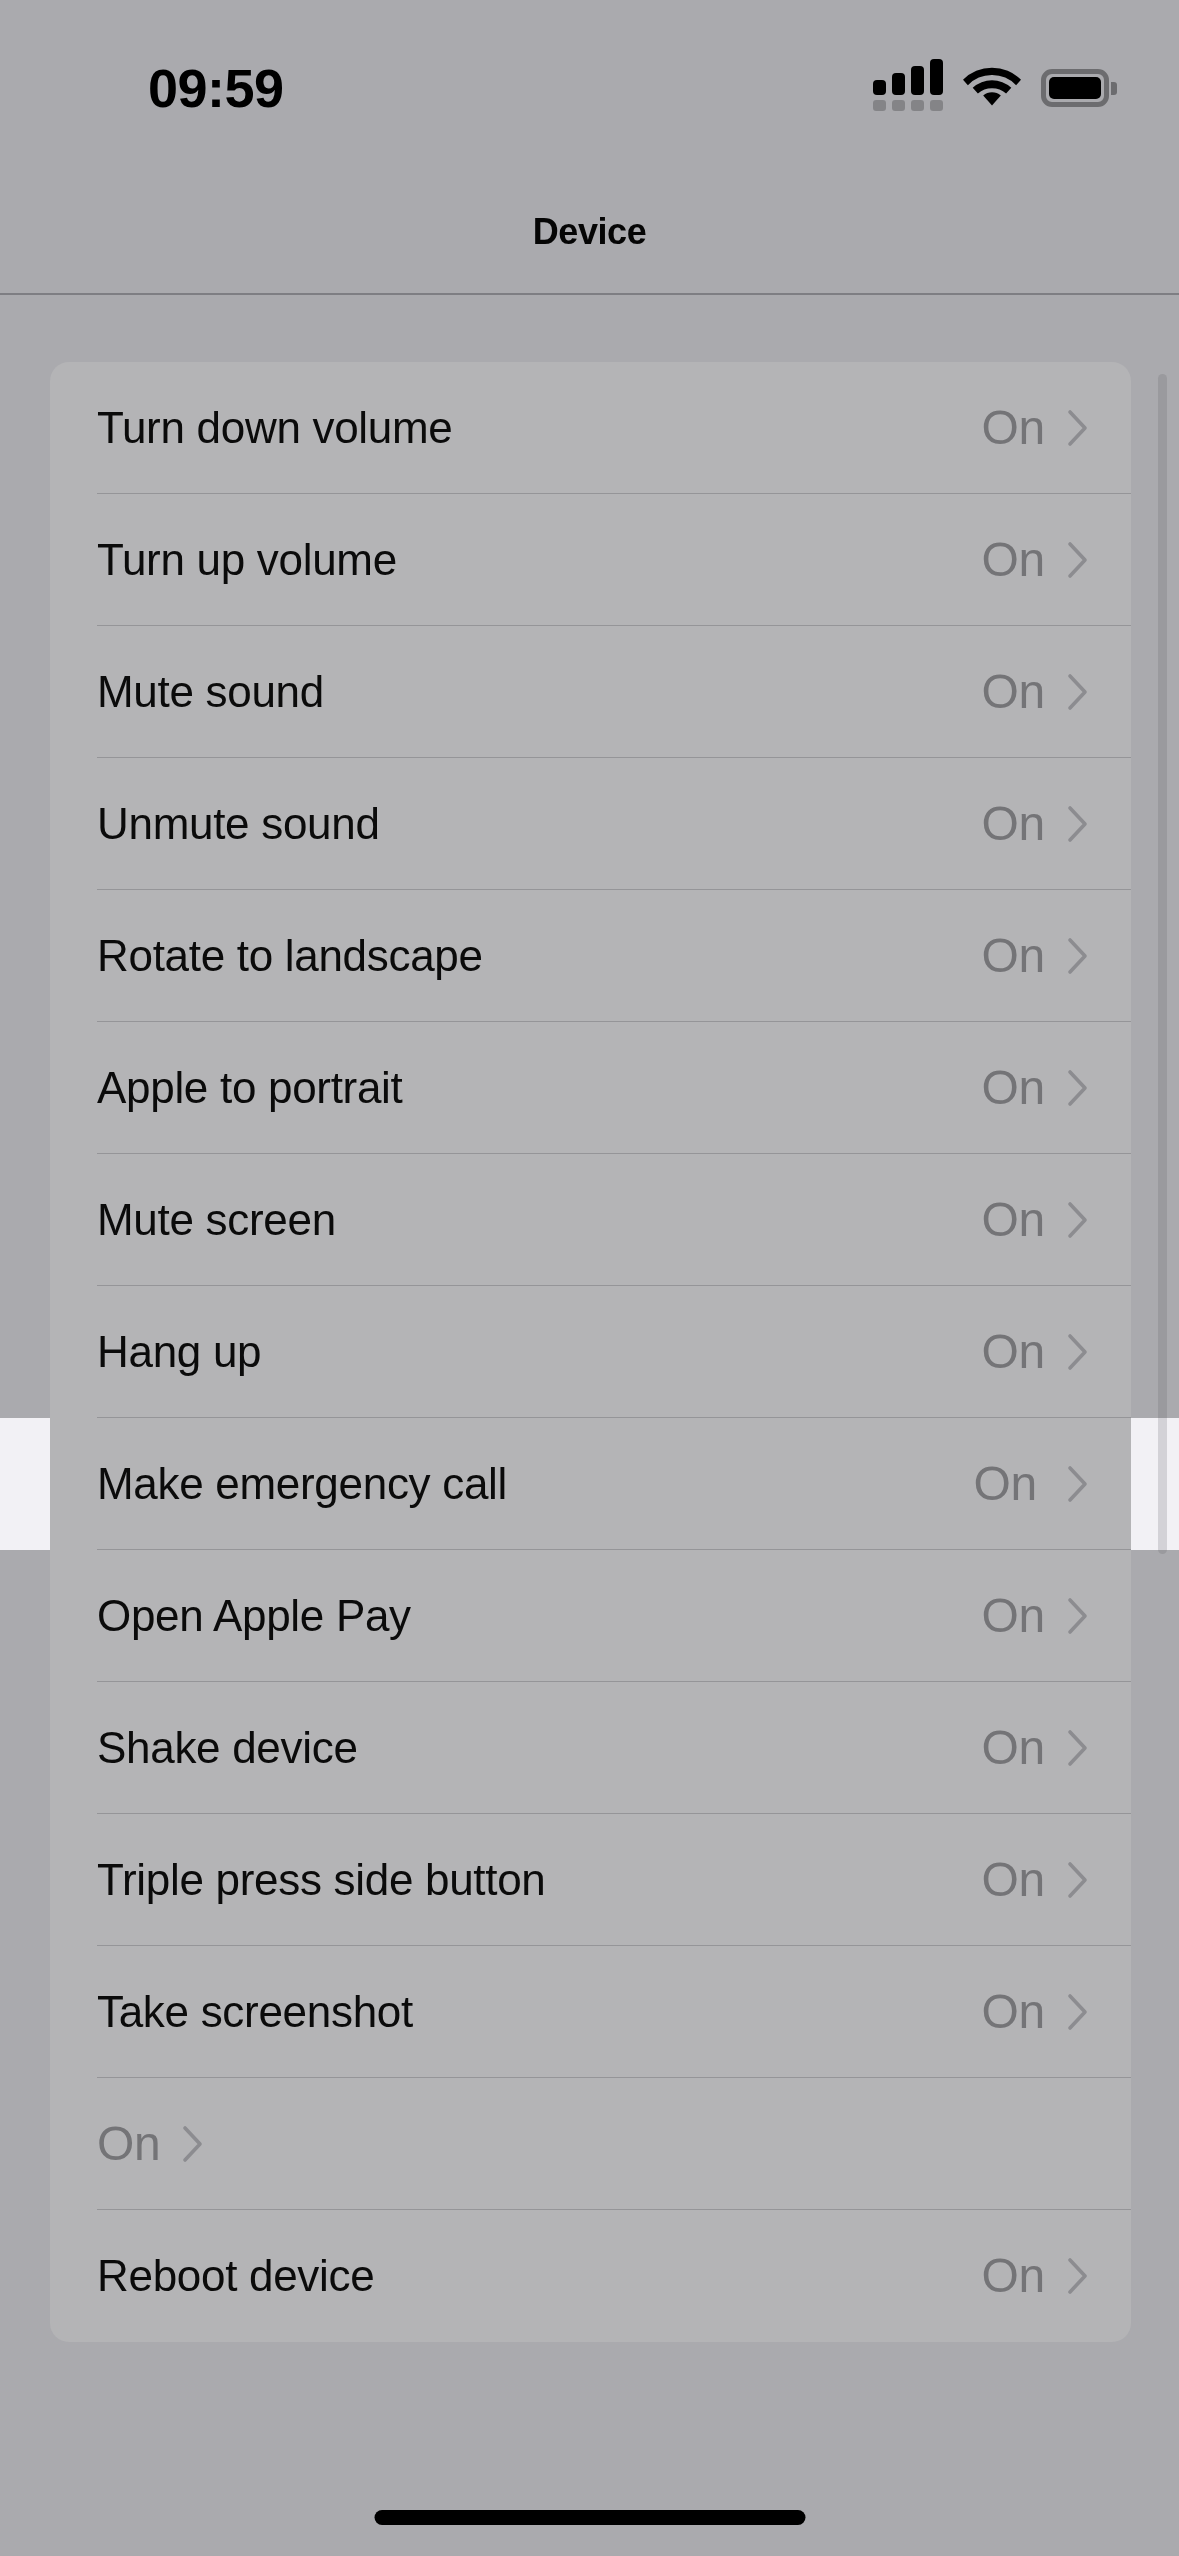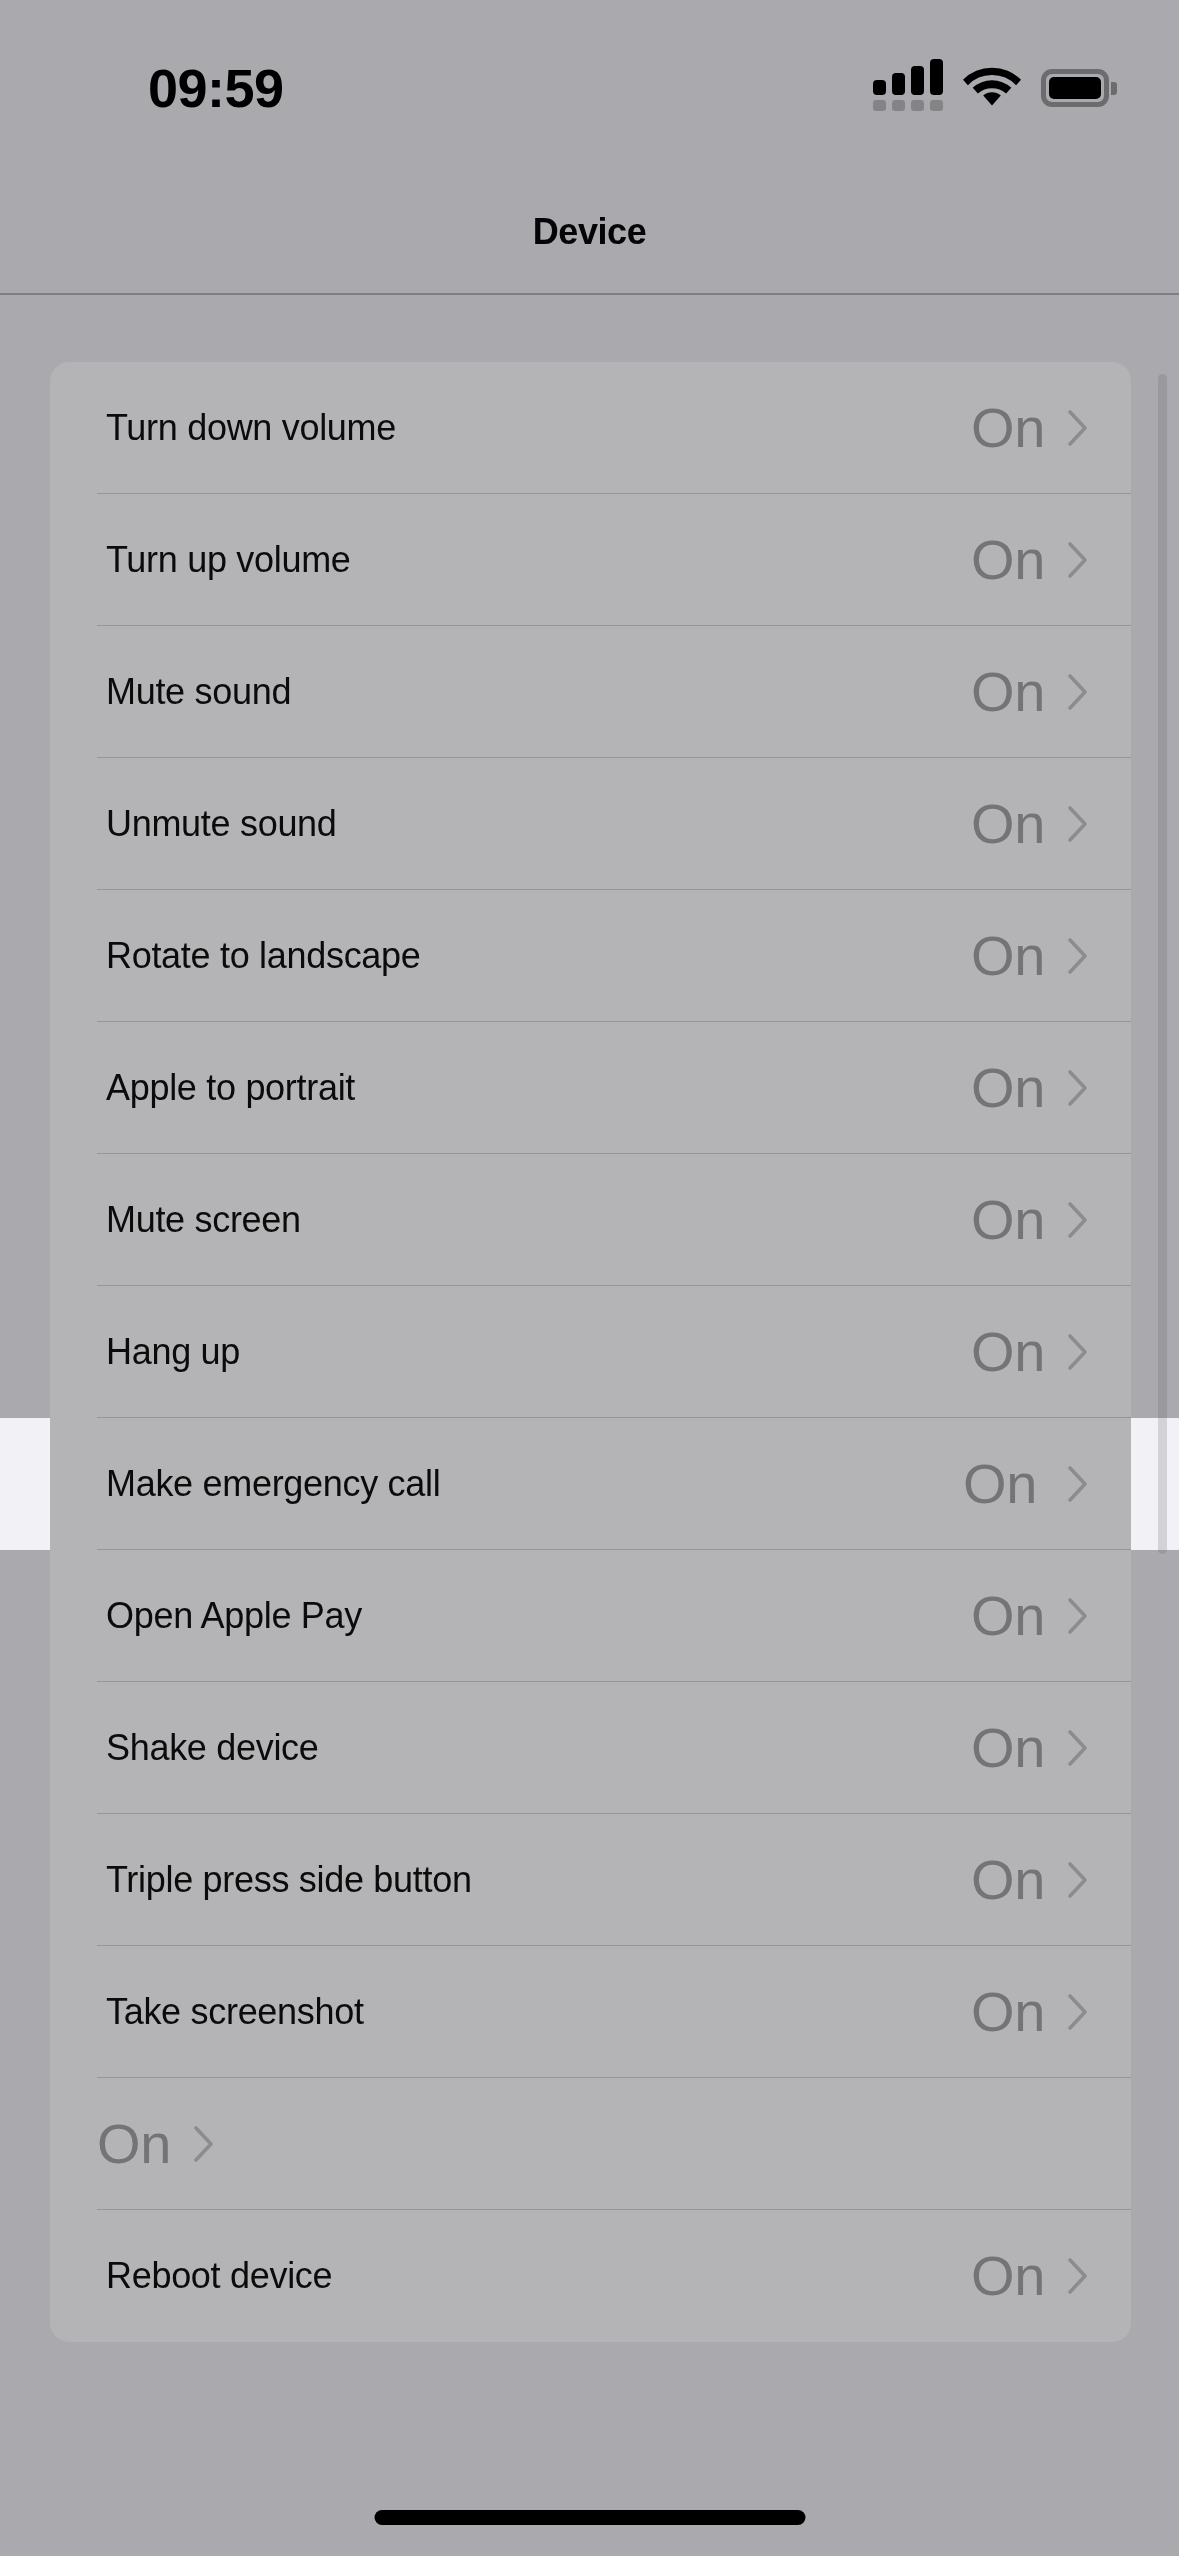"Turn down volume" .row-label { font-size: 36px -> 44px; margin-left: 9px -> none }
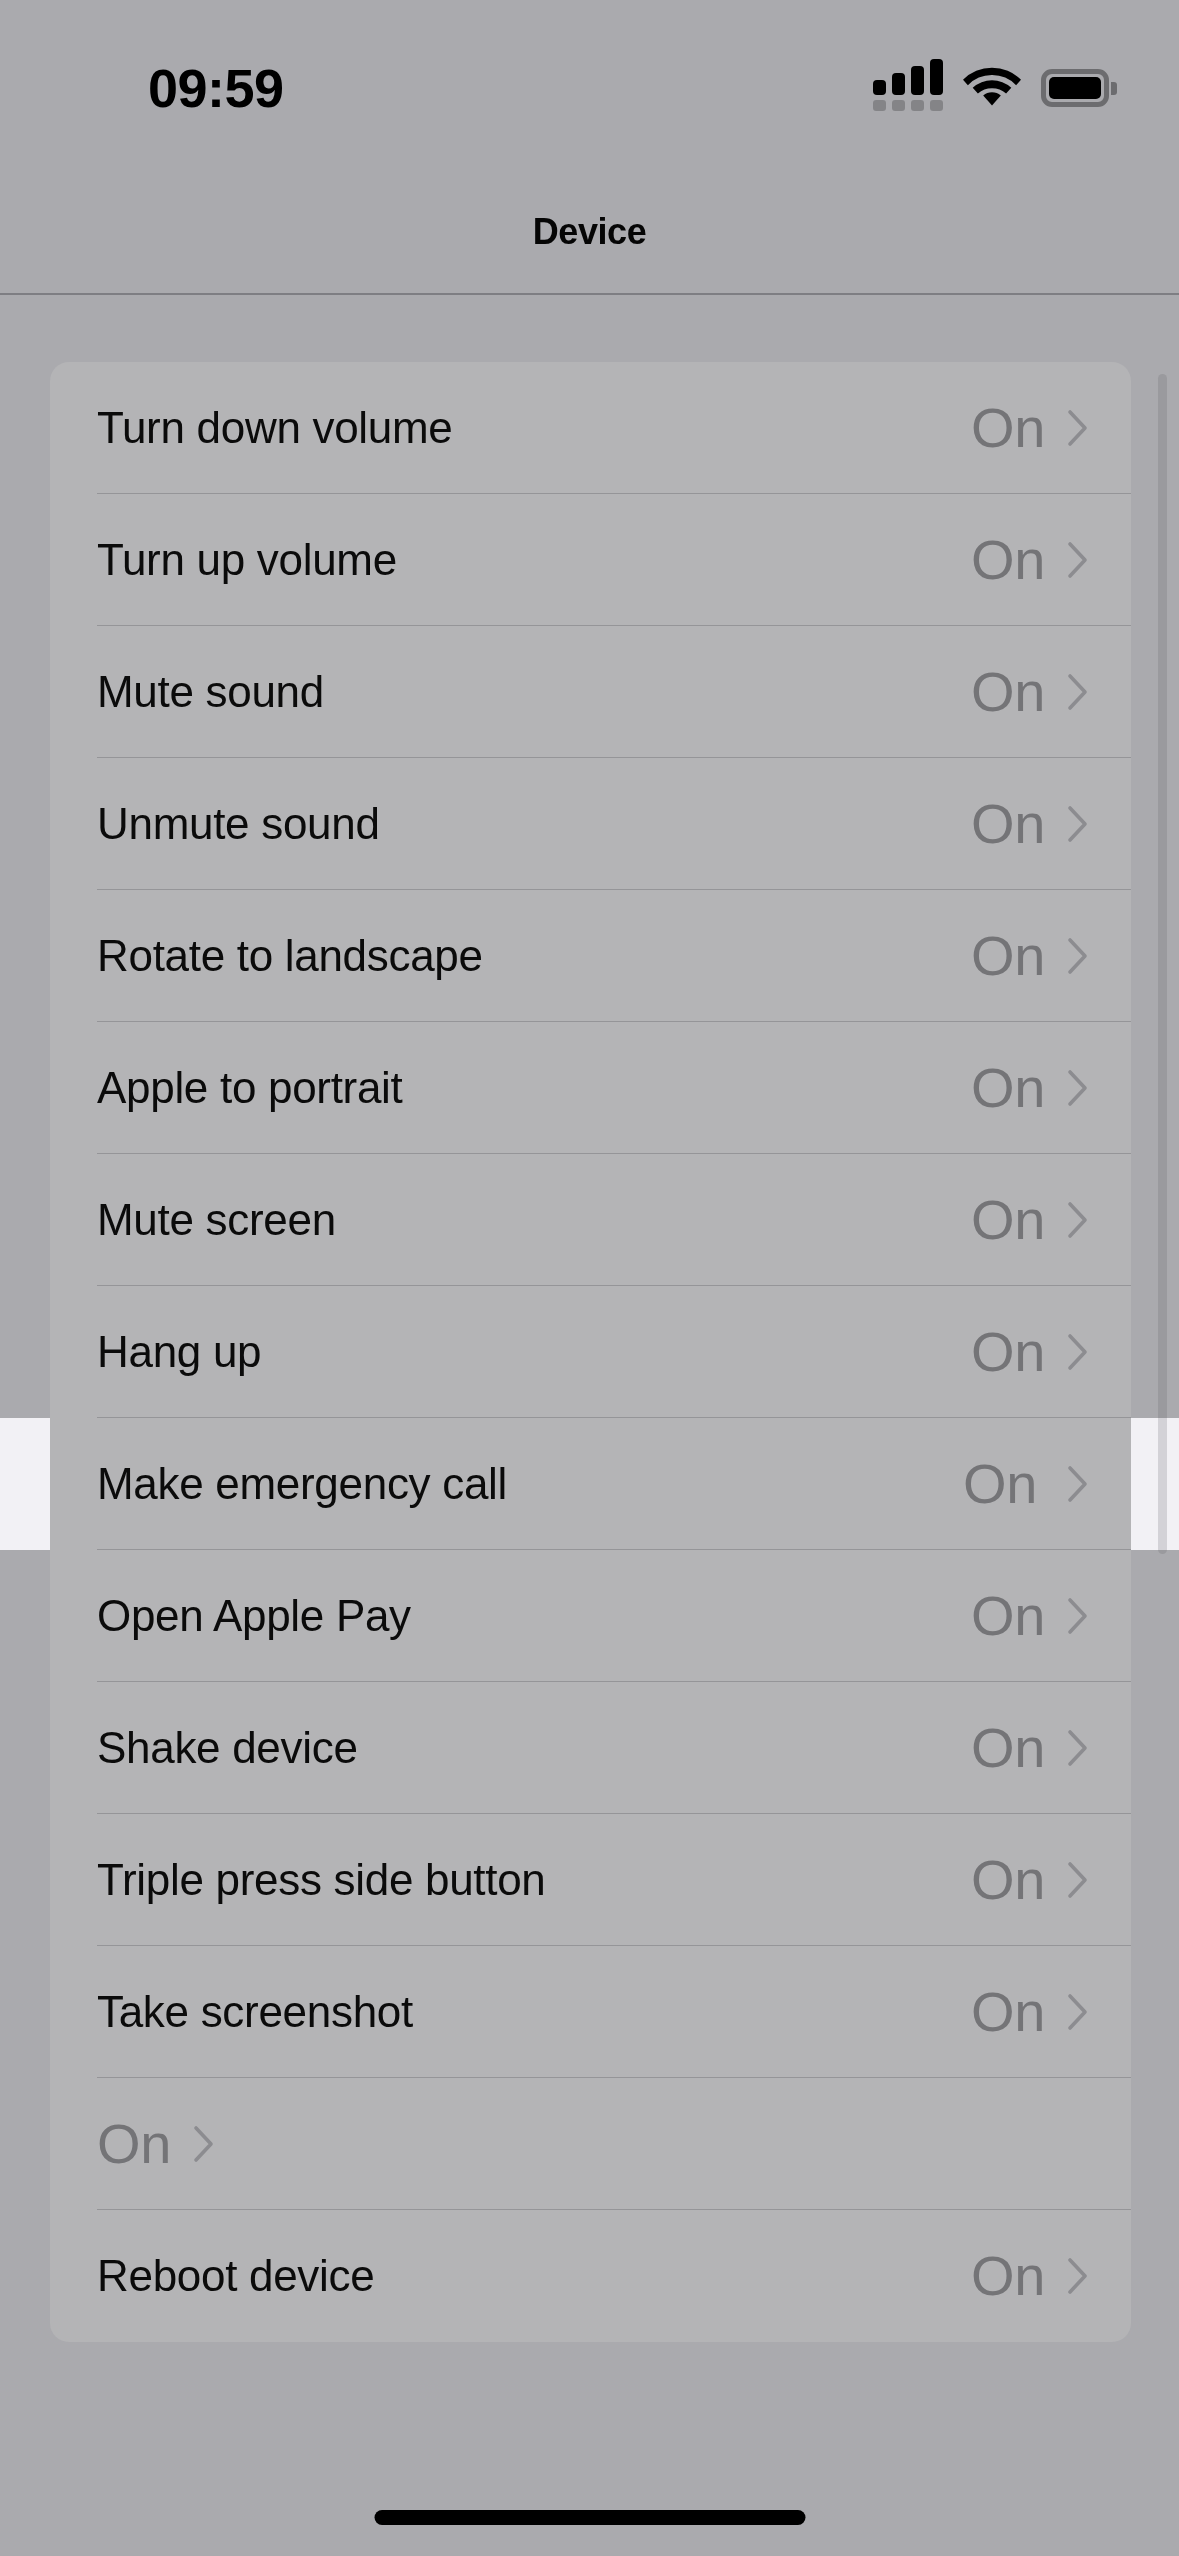"On" .row-value { font-size: 56px -> 48px }
